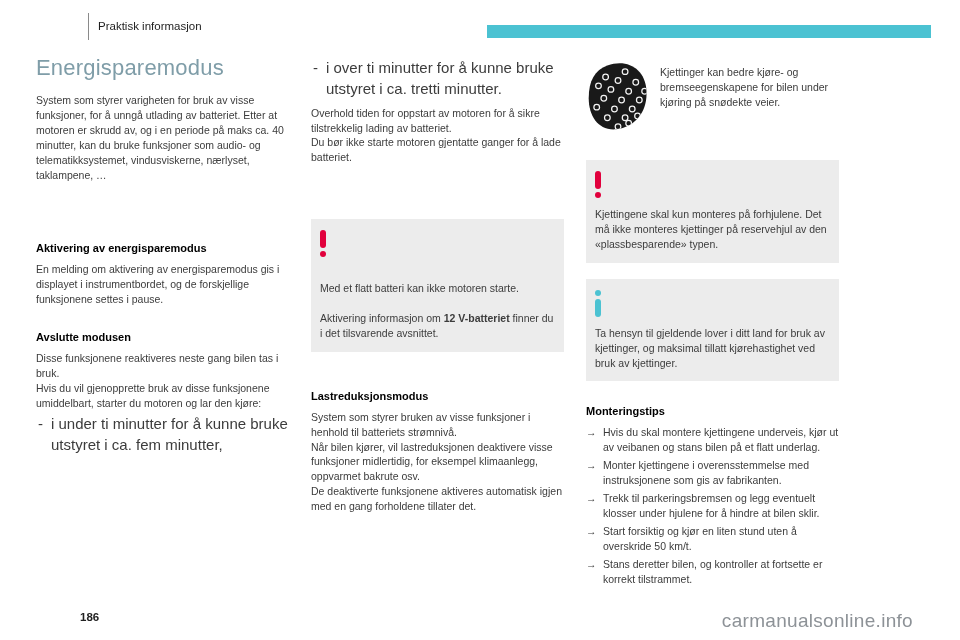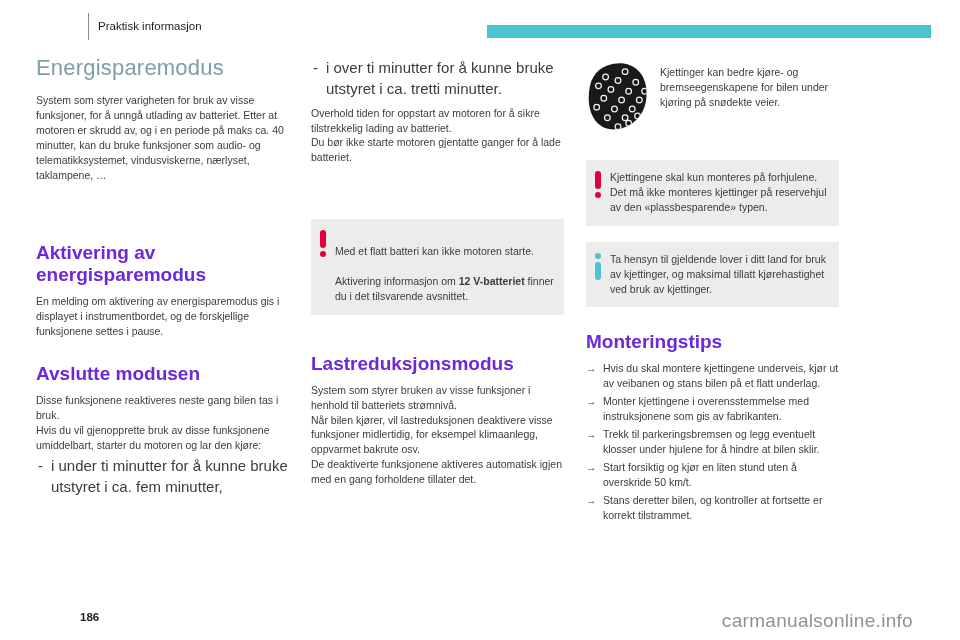"Kjettingene skal kun monteres på" .note { flex-direction: none -> column }
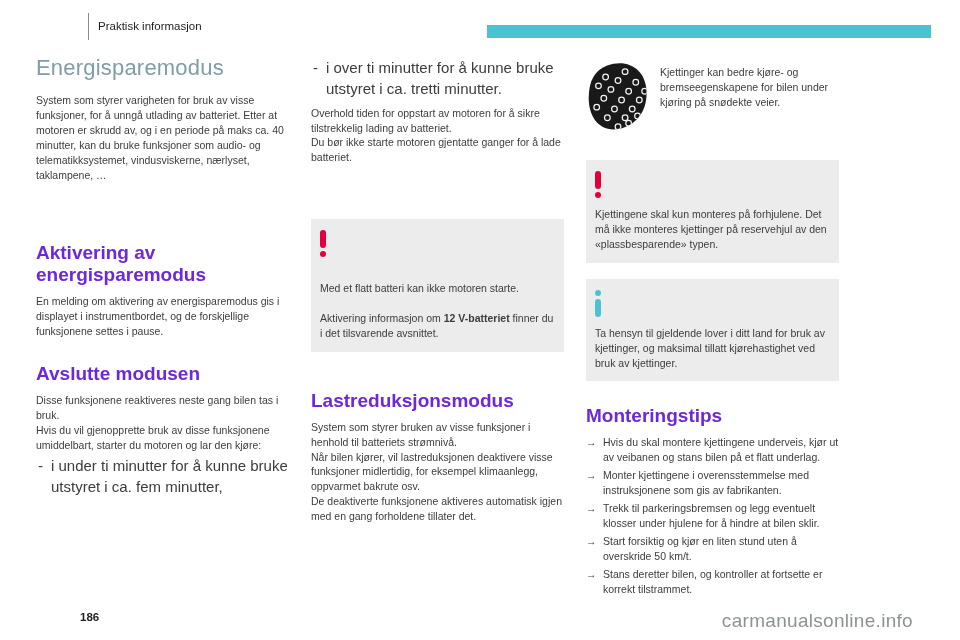"Aktivering av energisparemodus" .sub-heading { color: #6d28d9 -> #000000; font-size: 19px -> 11px }
